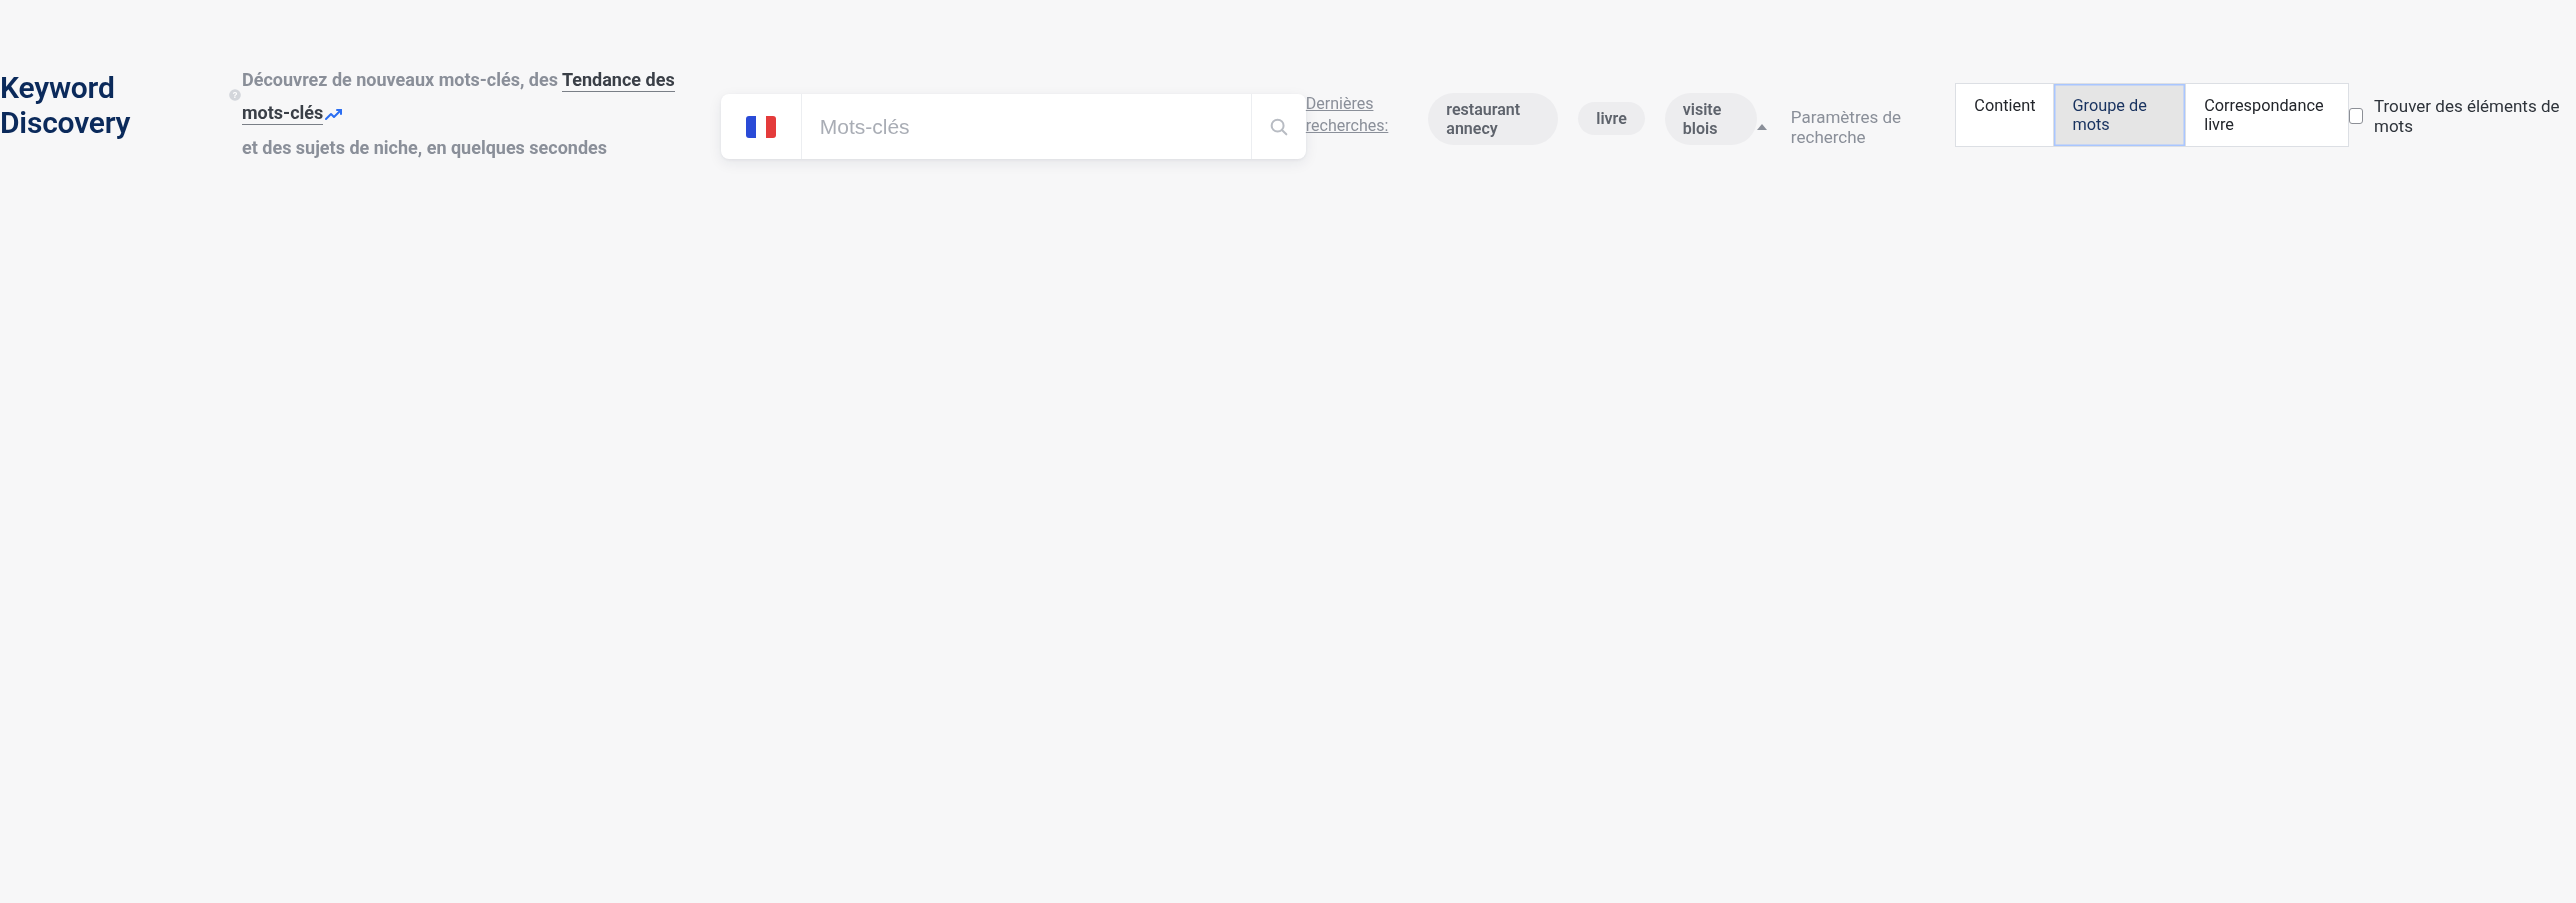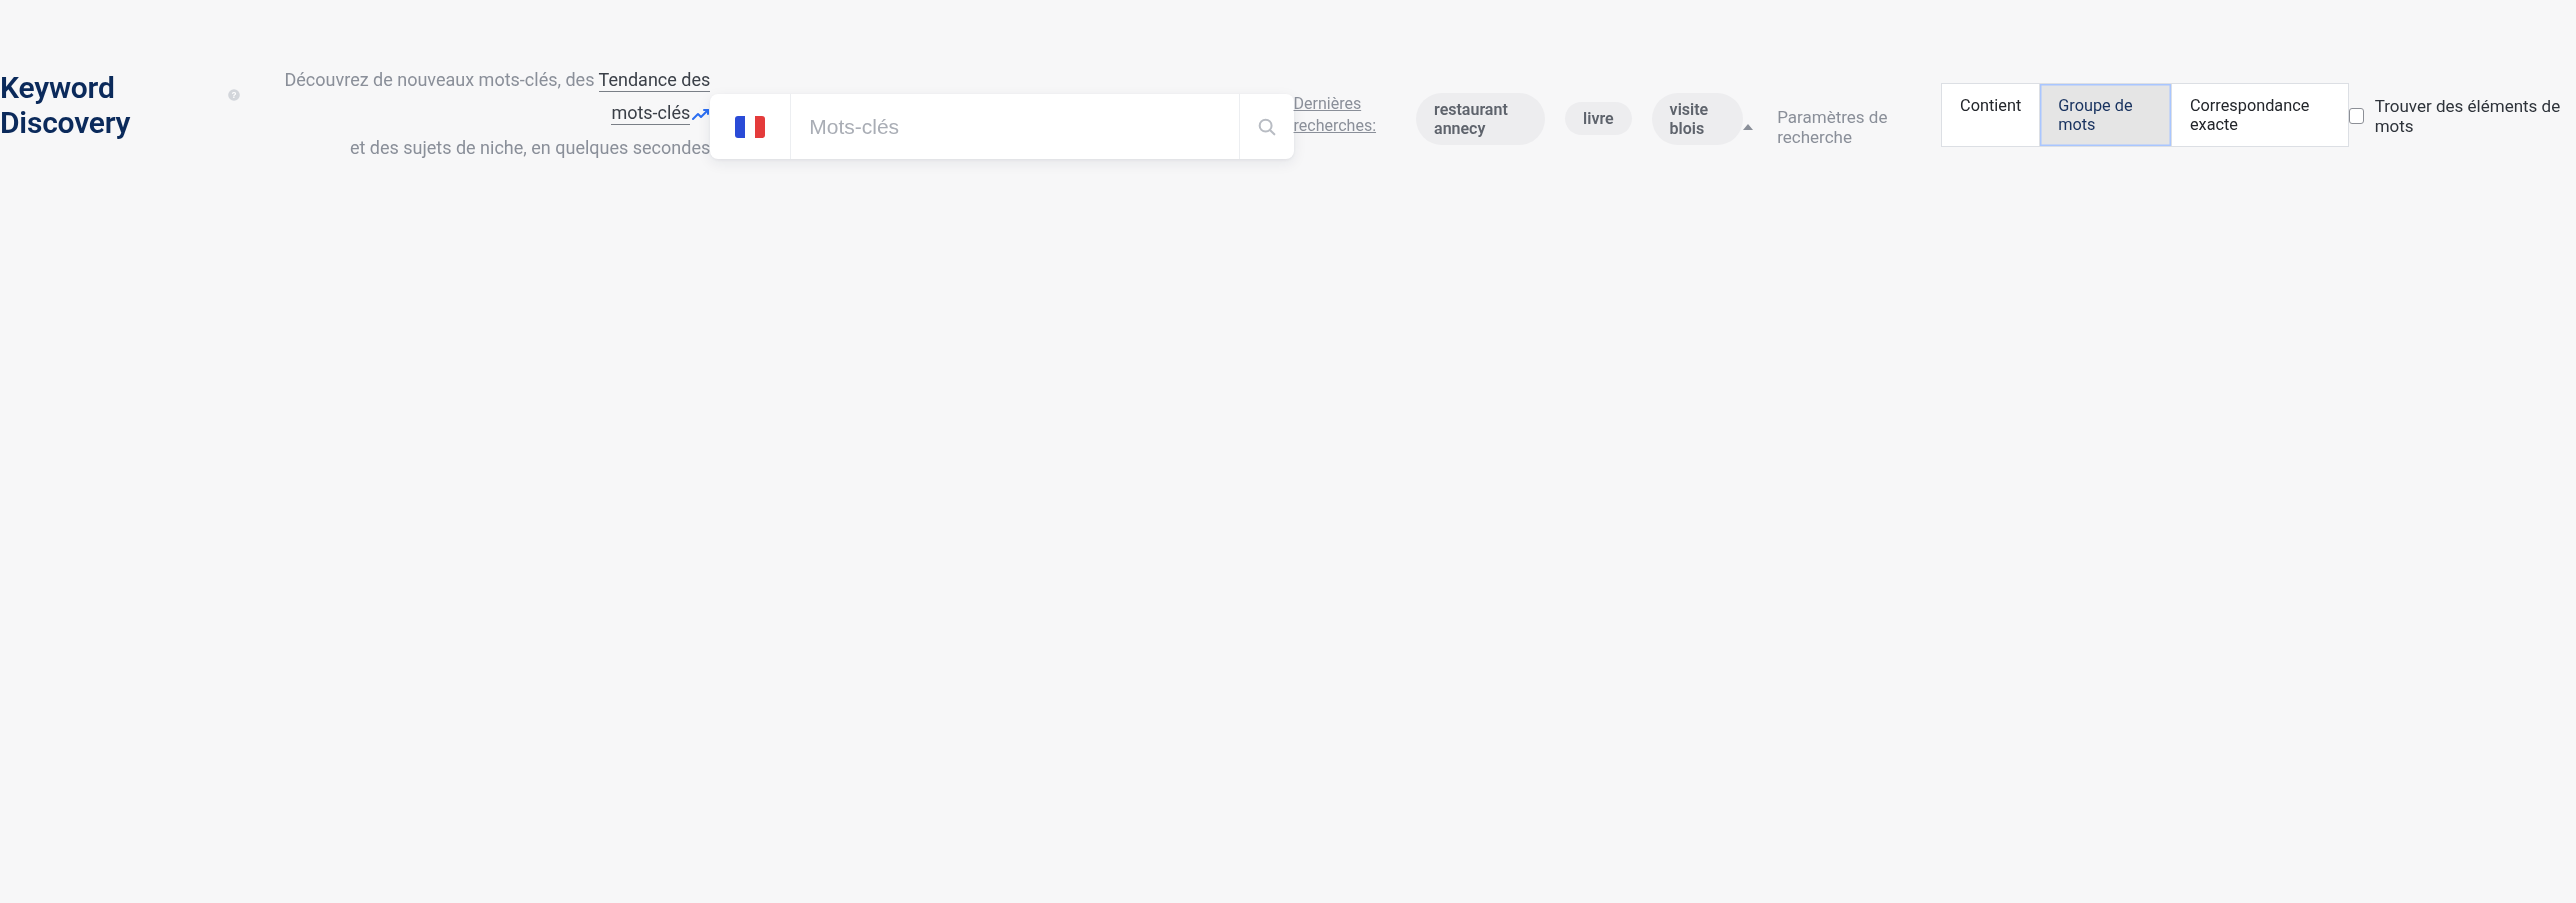"Découvrez de nouveaux mots-clés, des" .subtitle { font-weight: none -> bold; text-align: right -> left }
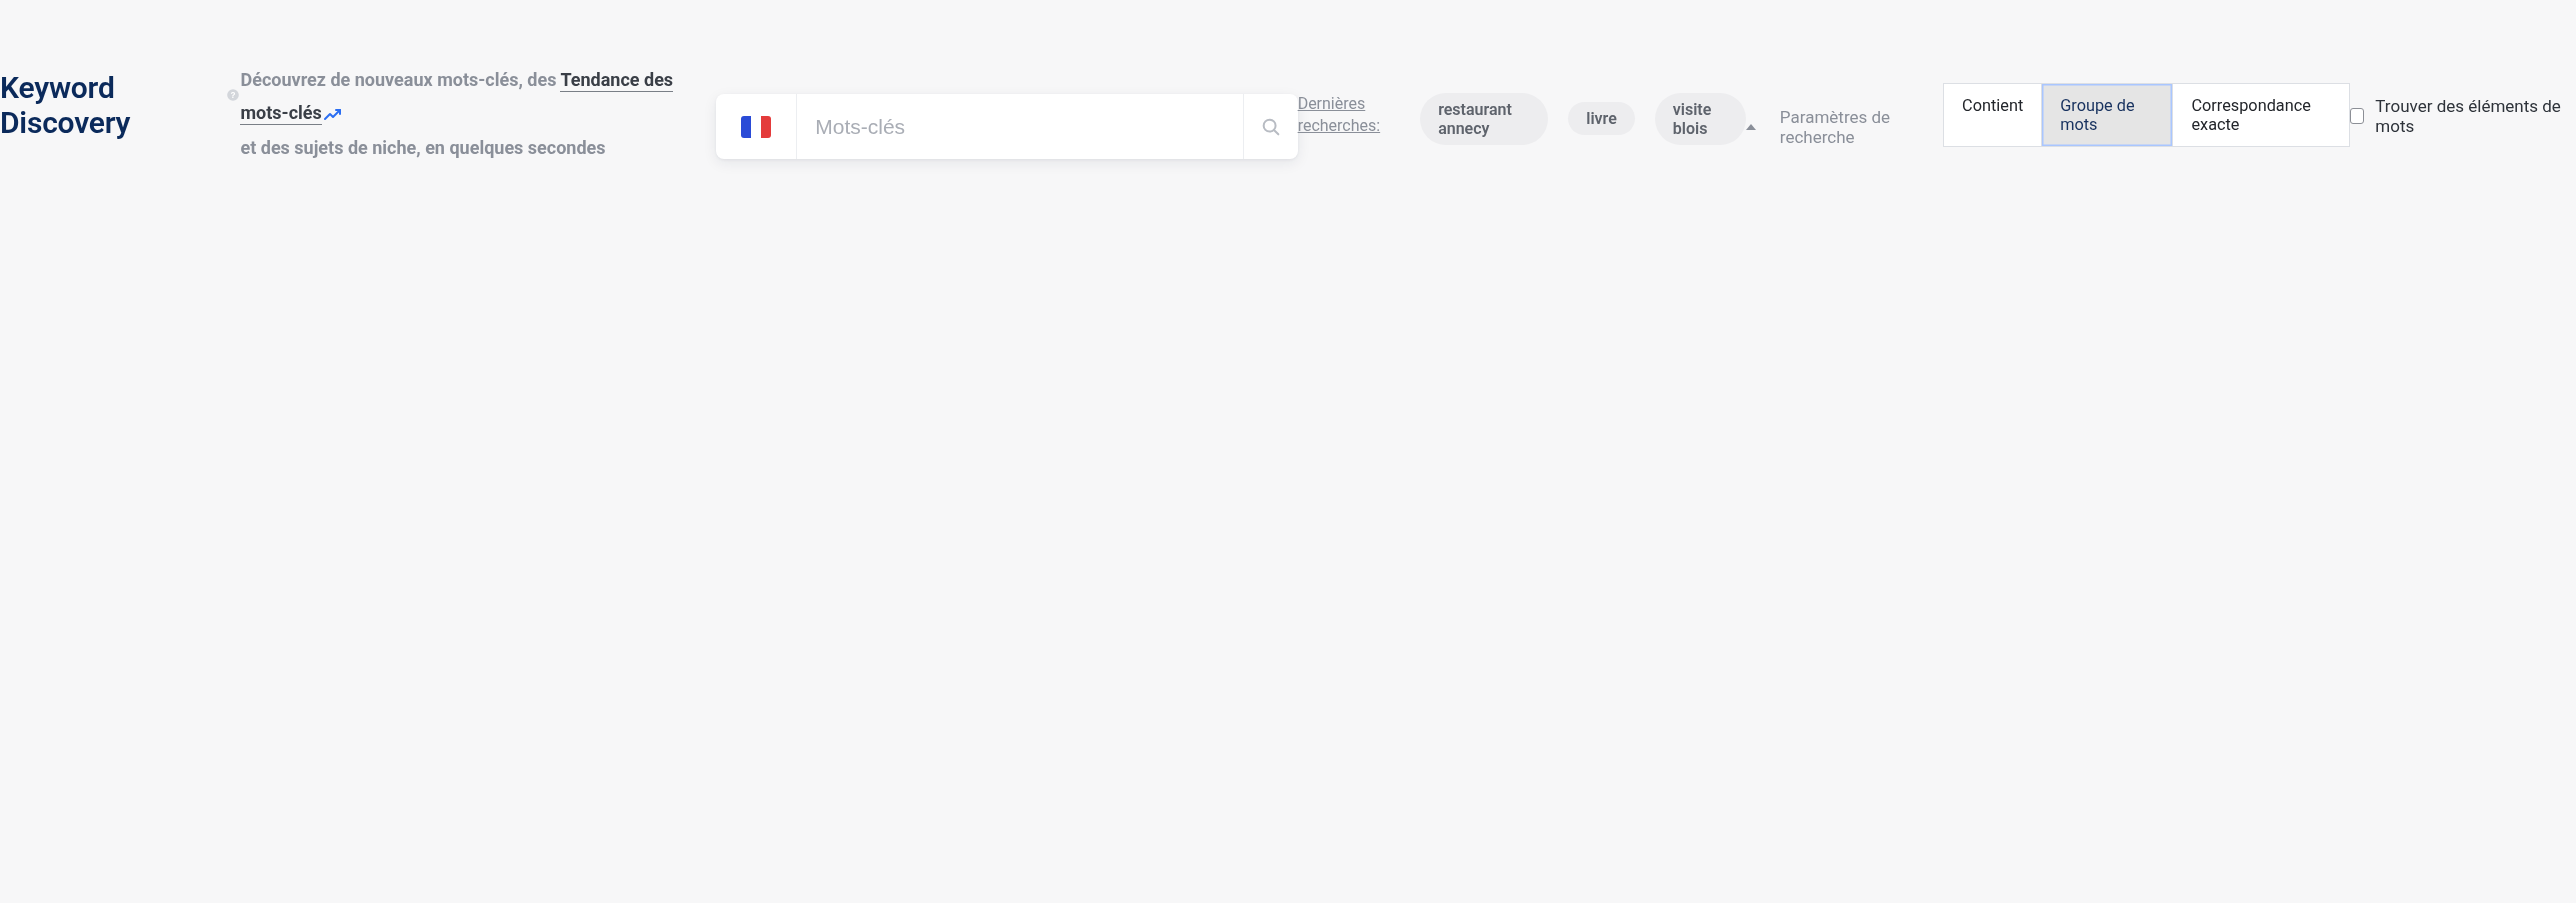"Correspondance exacte" div.seg { text: exacte -> livre }
